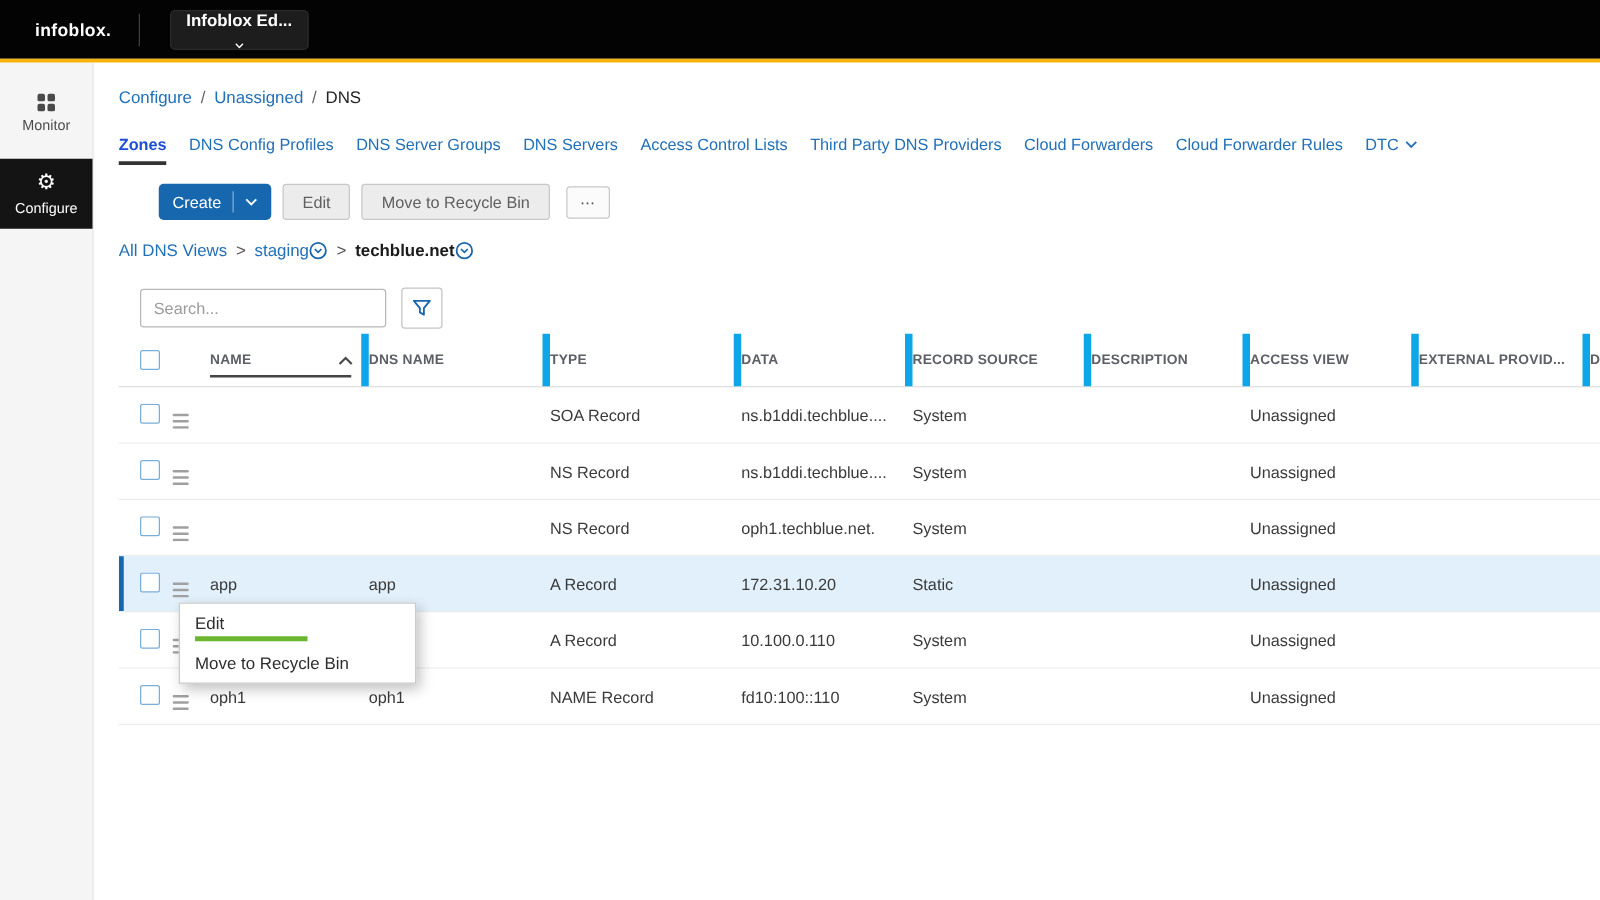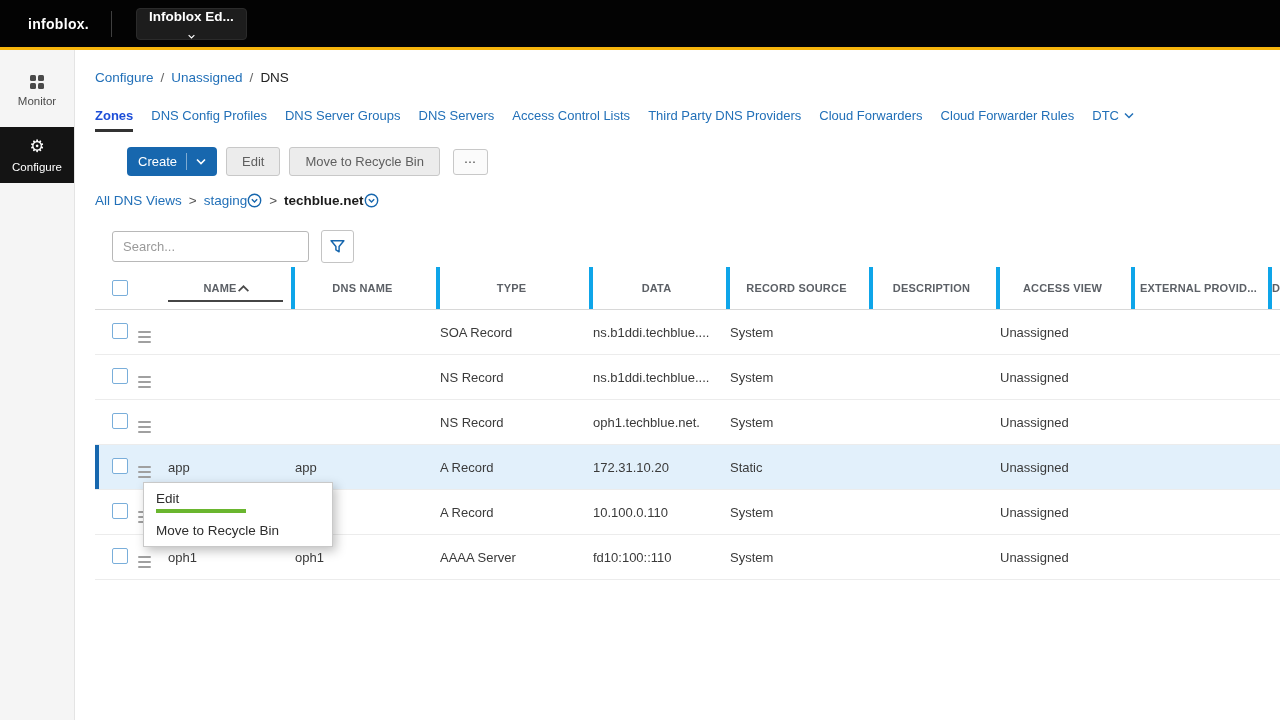"NAME" .th.bordered { border-right: 4px solid #0ea5e9 -> 6px solid #0ea5e9; justify-content: center -> none }
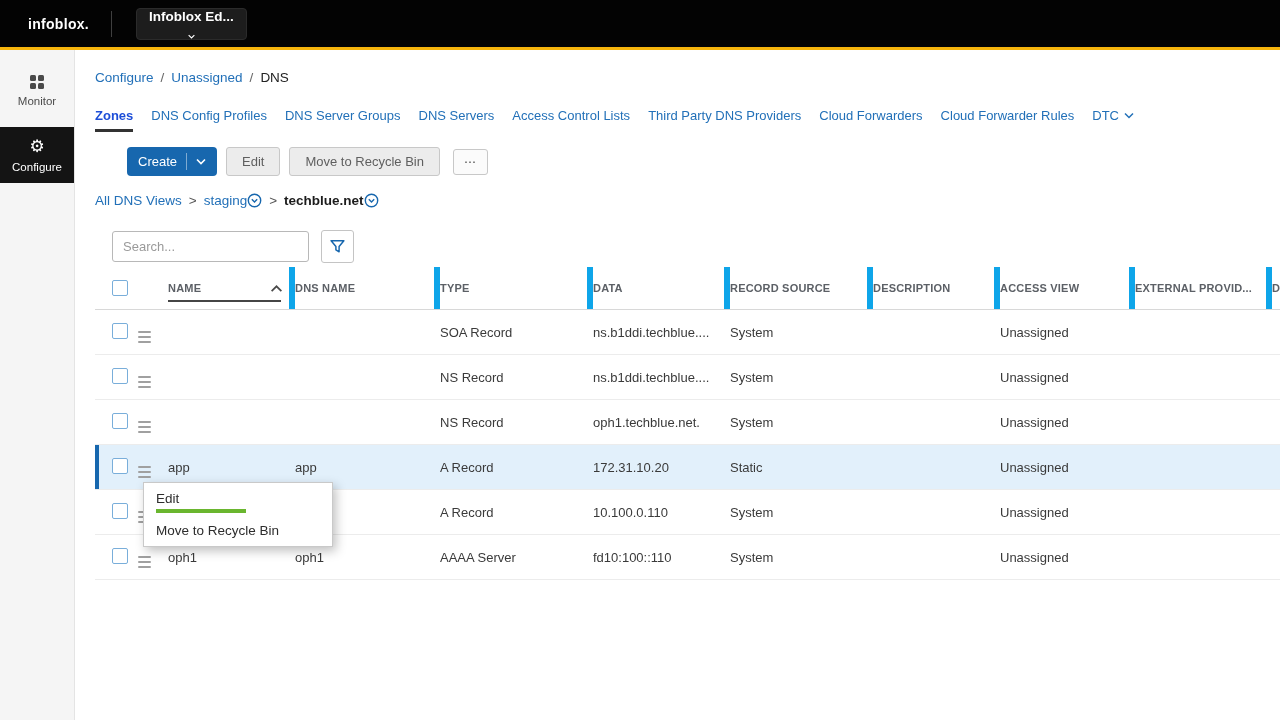"AAAA Server" div.td { text: AAAA Server -> NAME Record }
